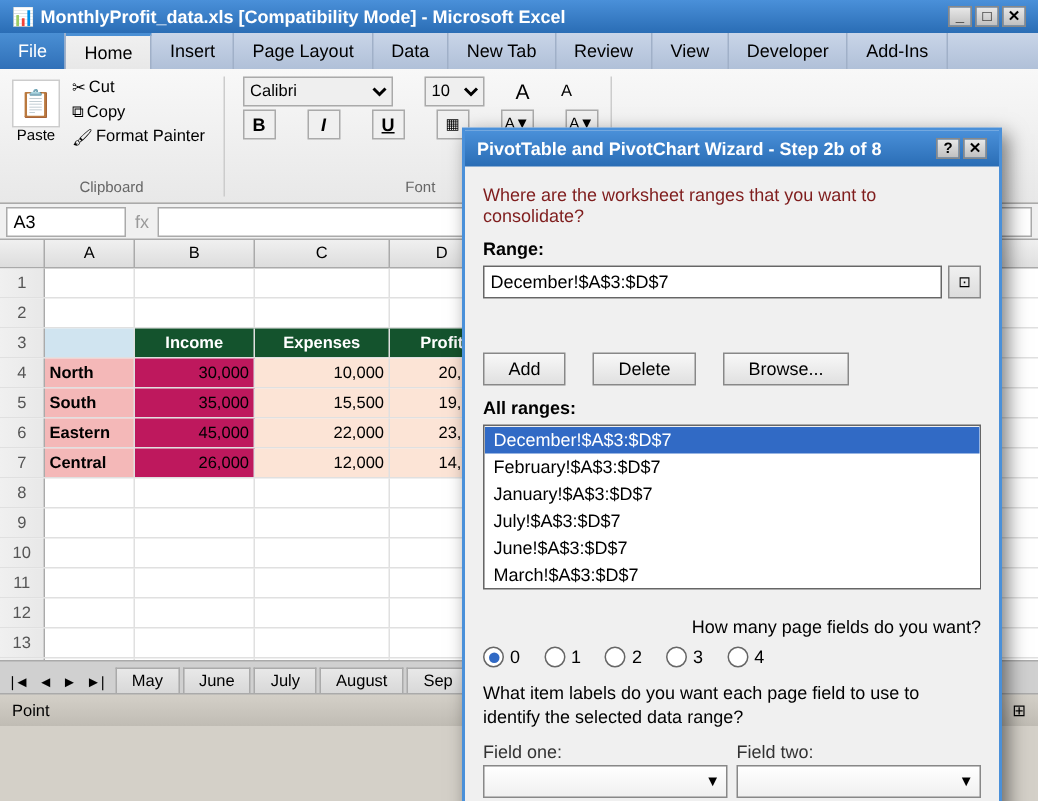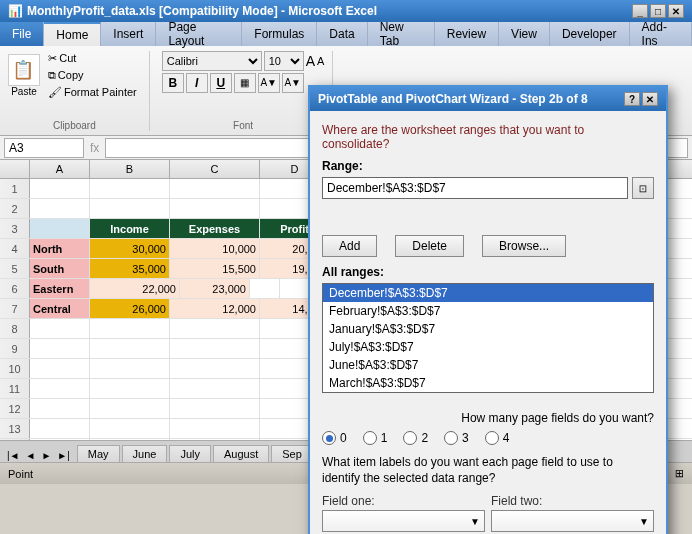"Formulas" div.ribbon-tab { html: <div>Formulas</div> -> none }
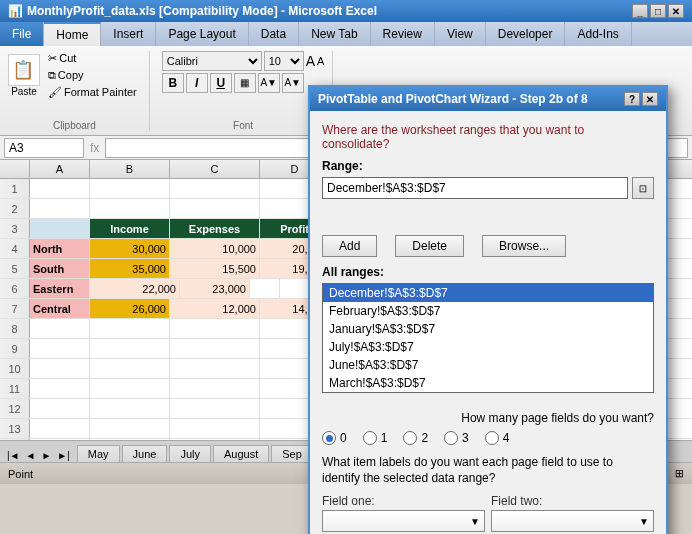"Calibri" .font-row { gap: 2px -> 21px }
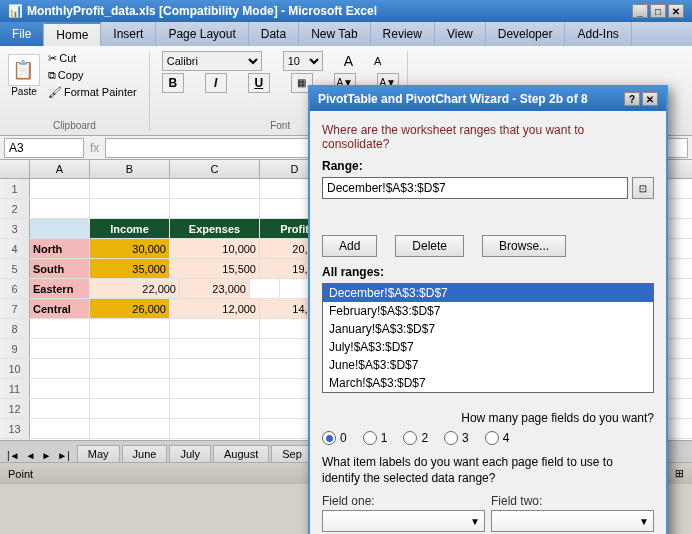"30,000" .cell.income-cell { background: #eab308 -> #be185d }
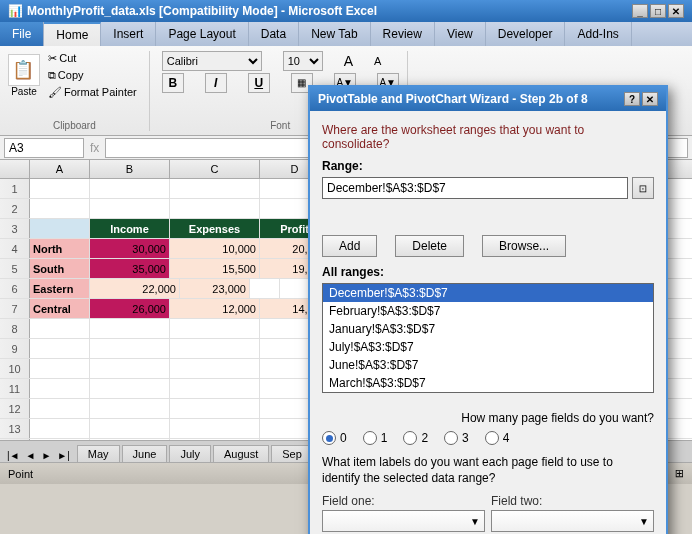"45,000" div.cell { html: none -> <div>45,000</div> }
